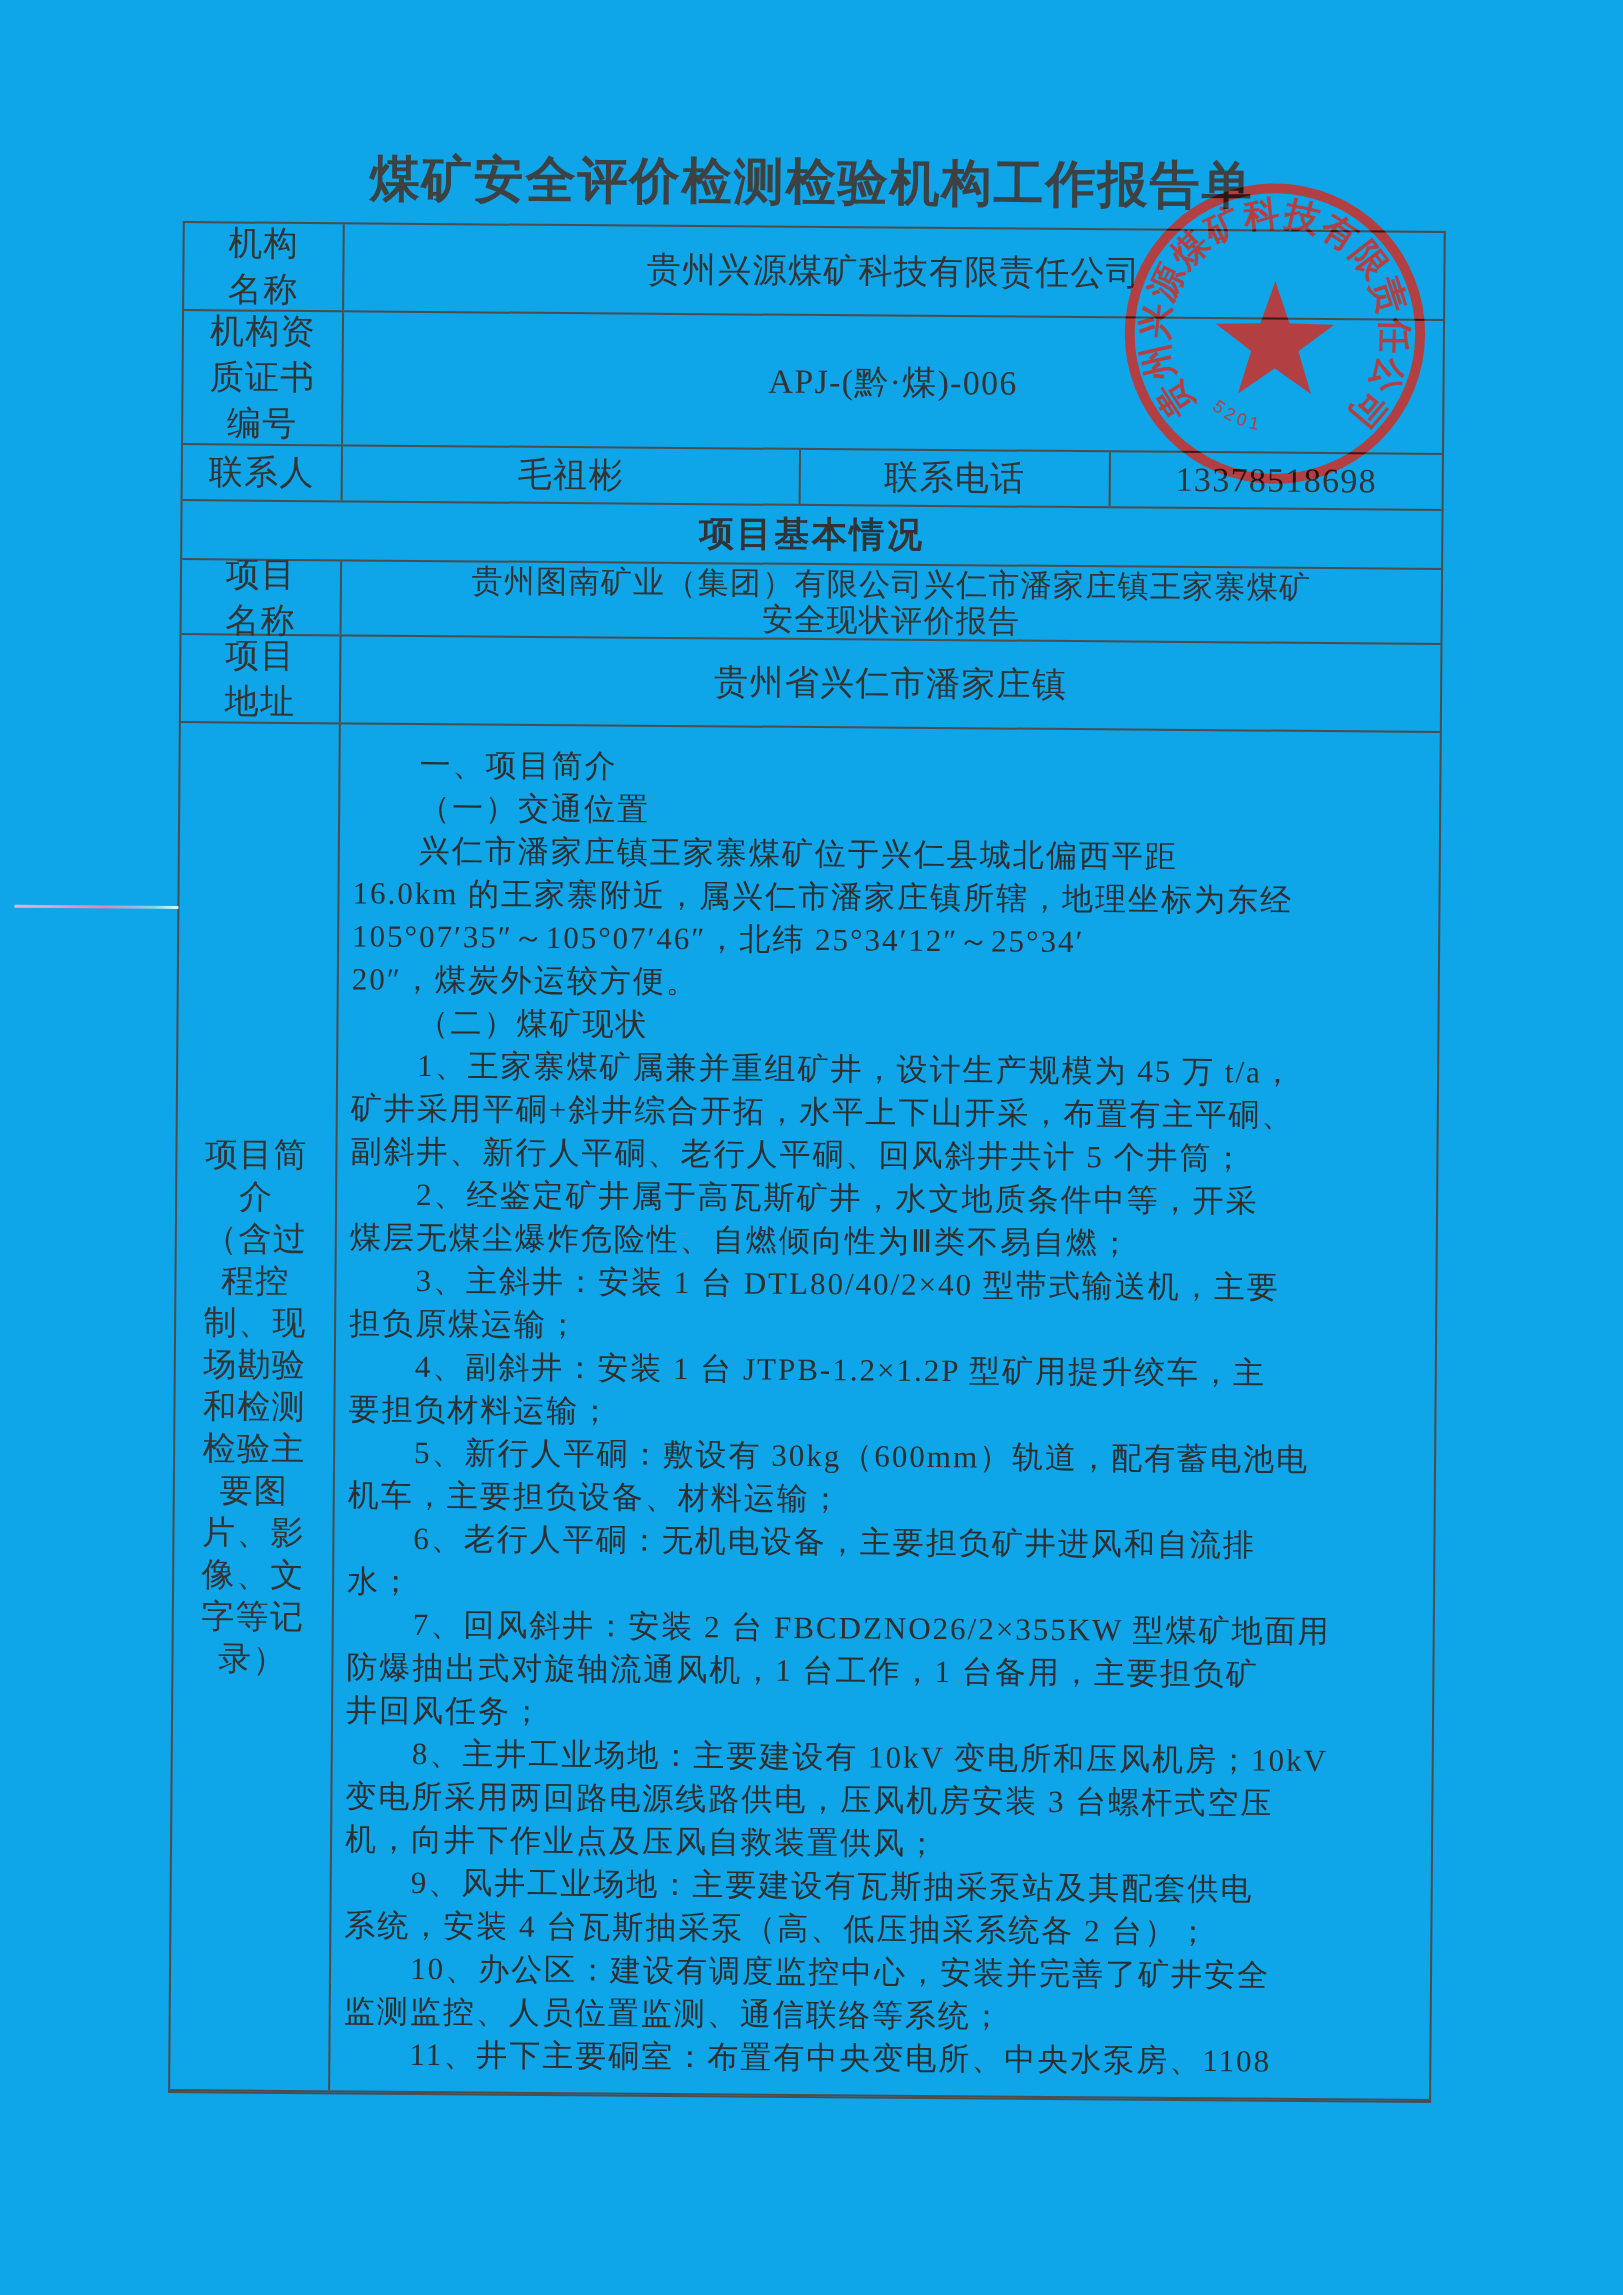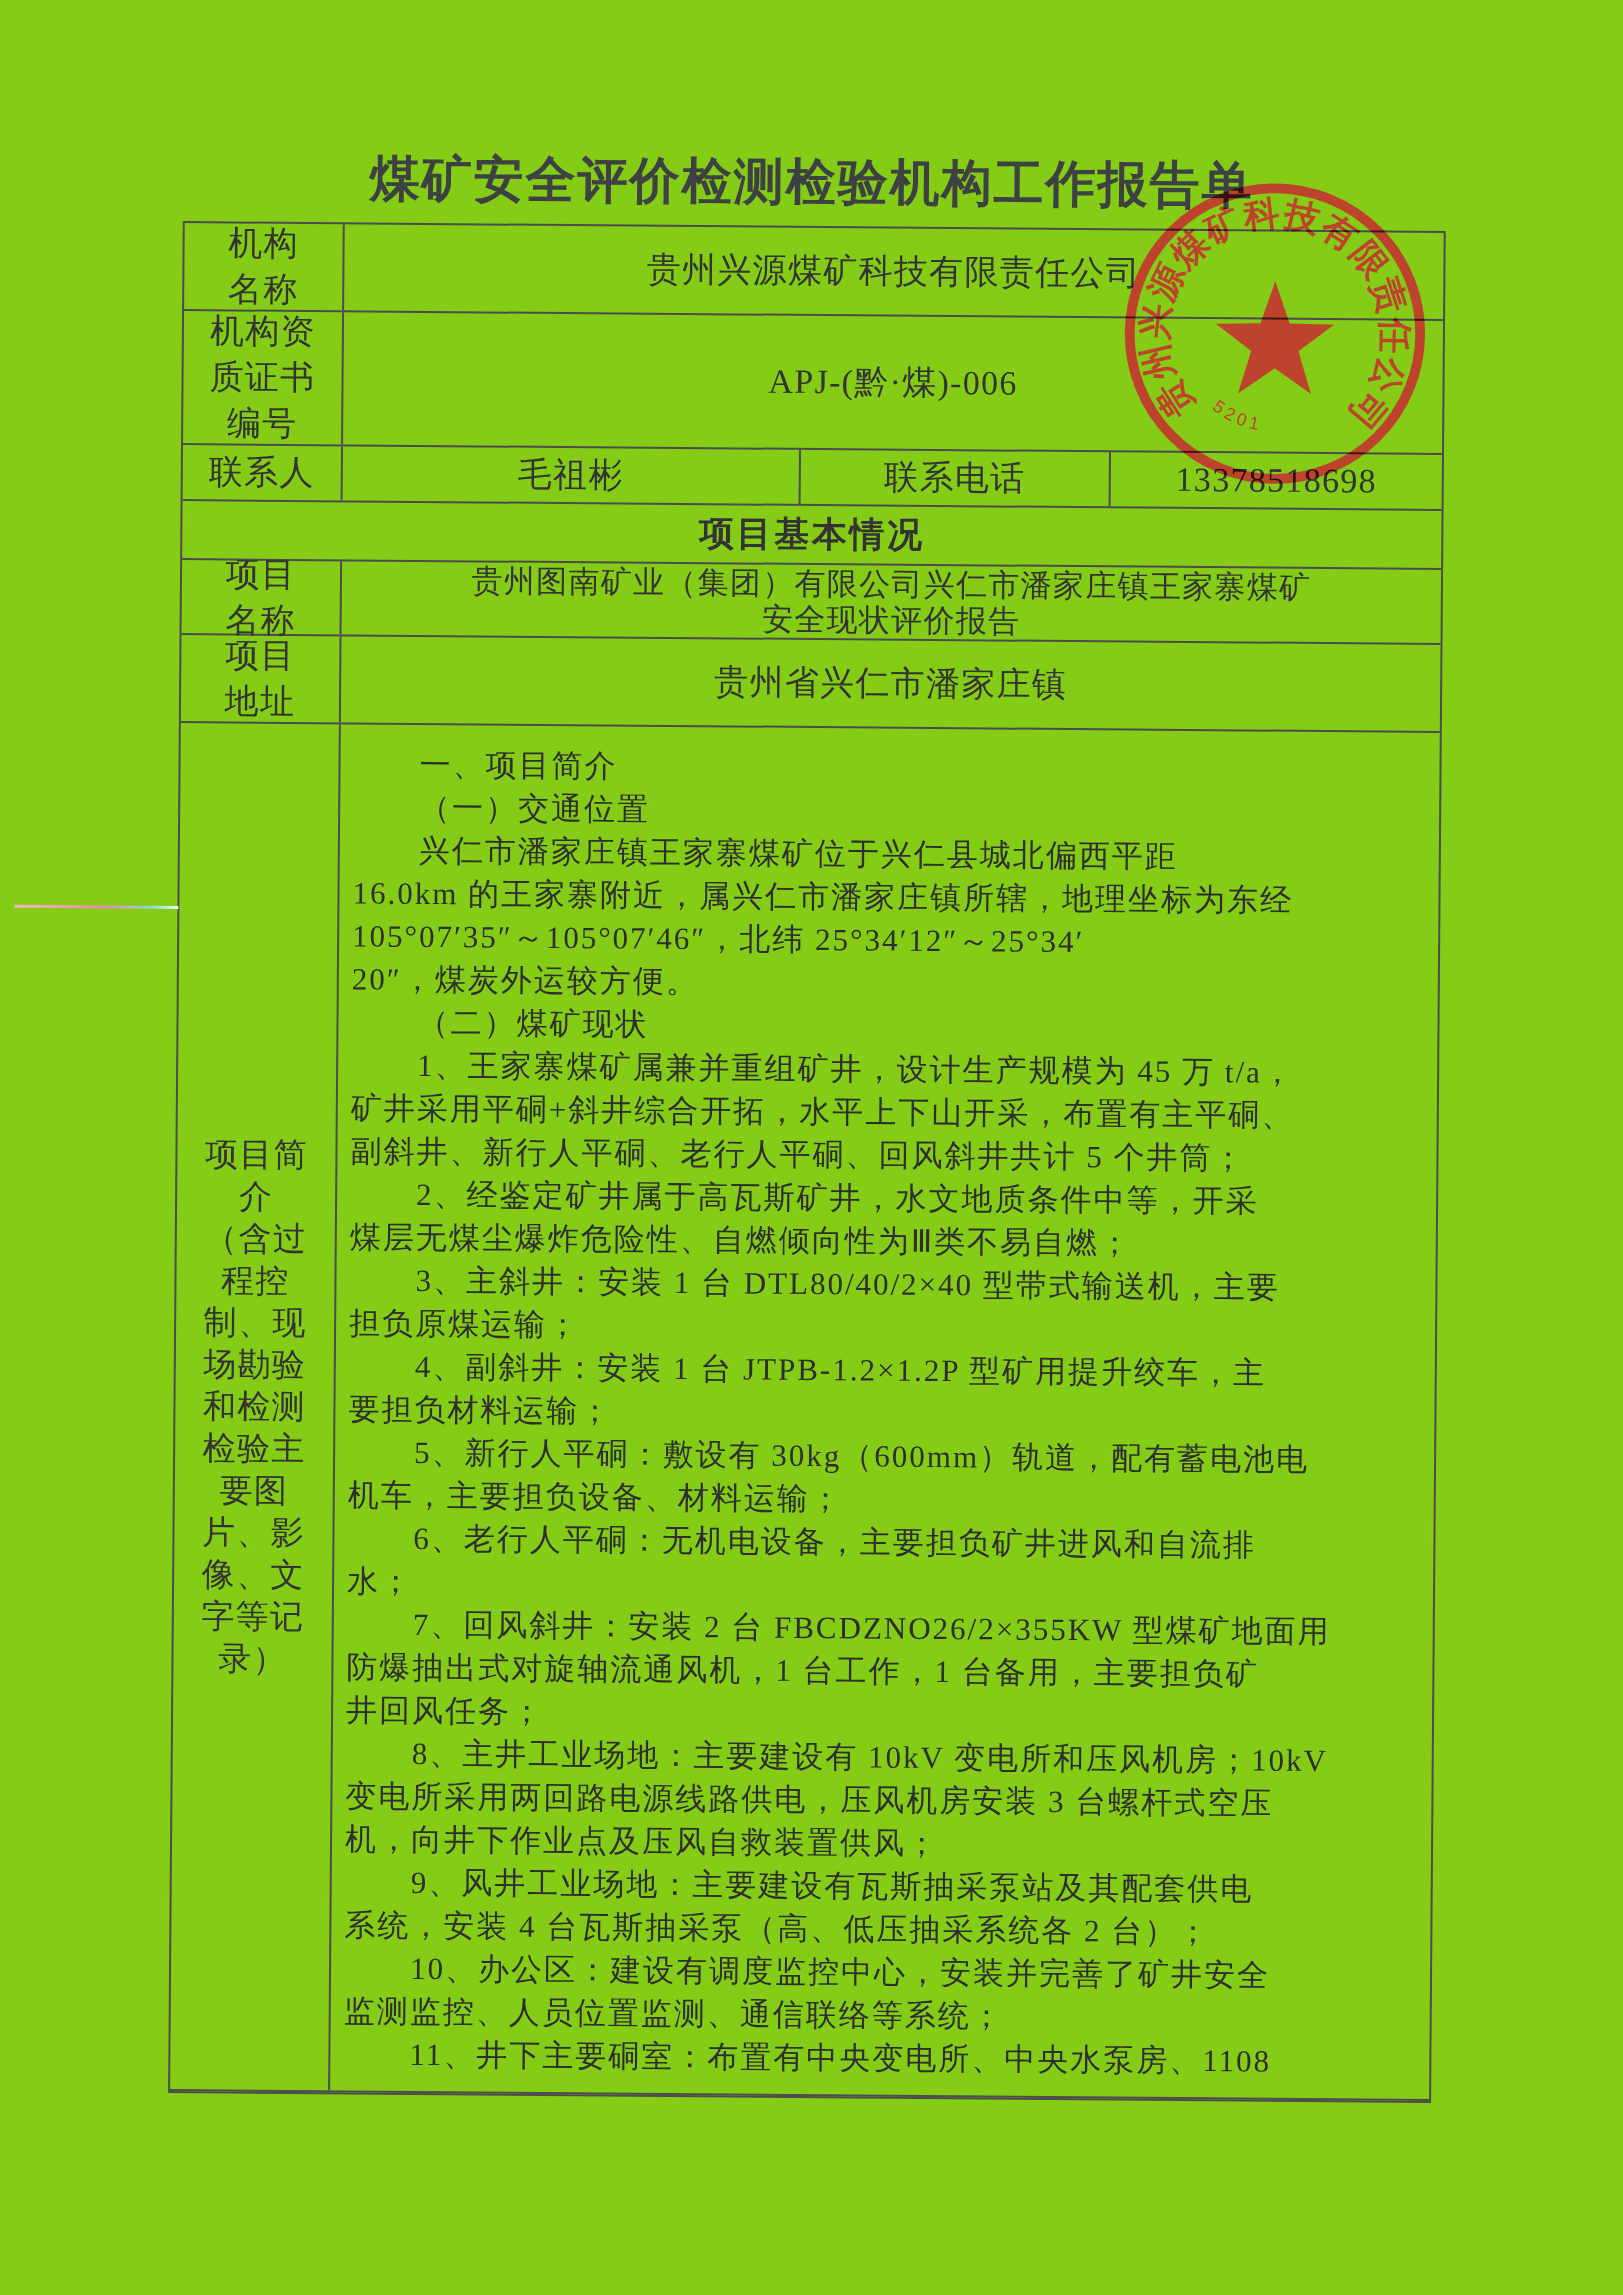"煤矿安全评价检测检验机构工作报告单" .page { background: #84cc16 -> #0ea5e9 }
